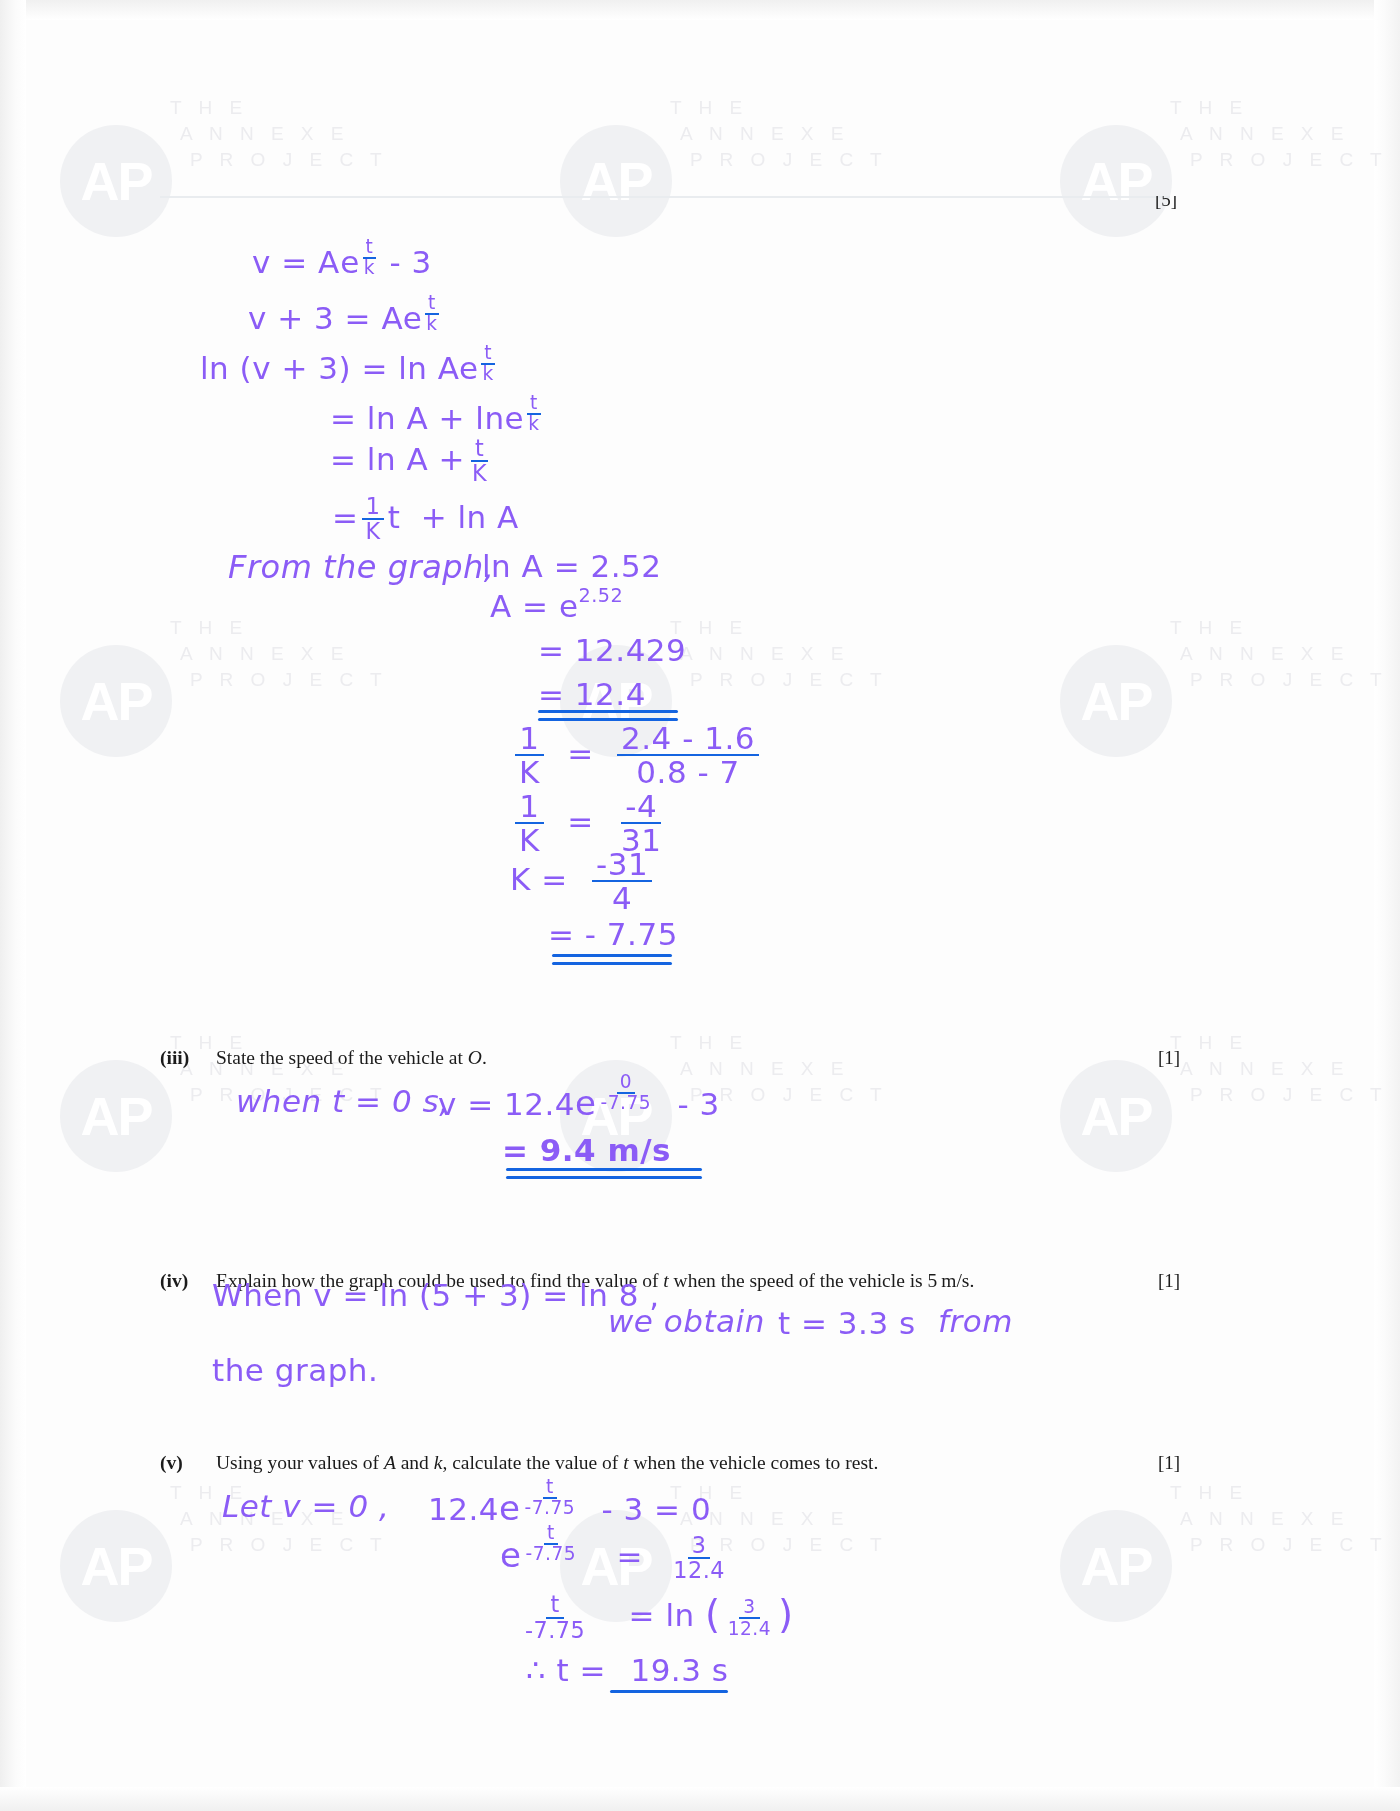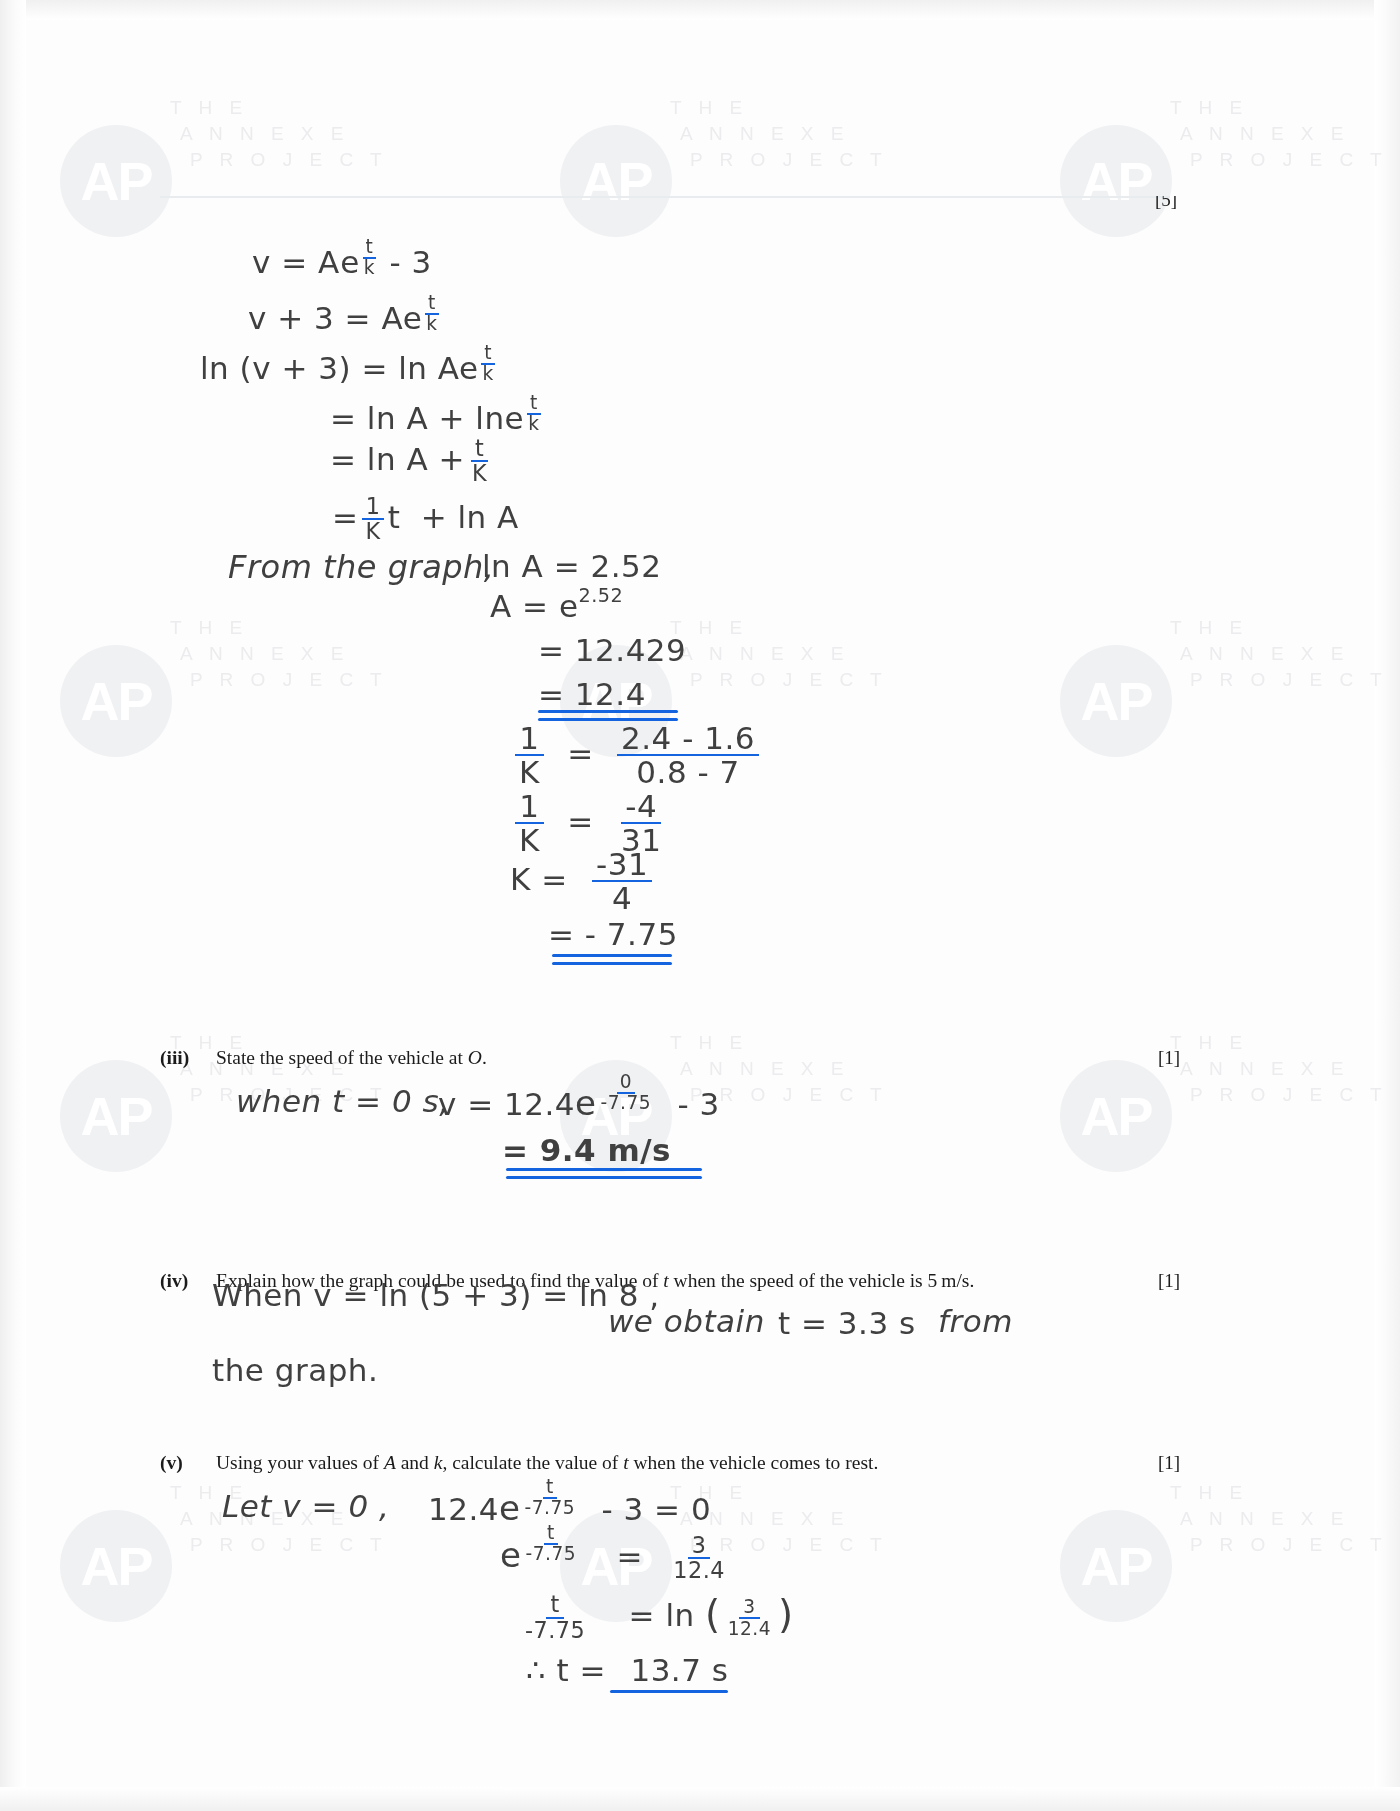"v = Ae" .hw { color: #404040 -> #8b5cf6 }
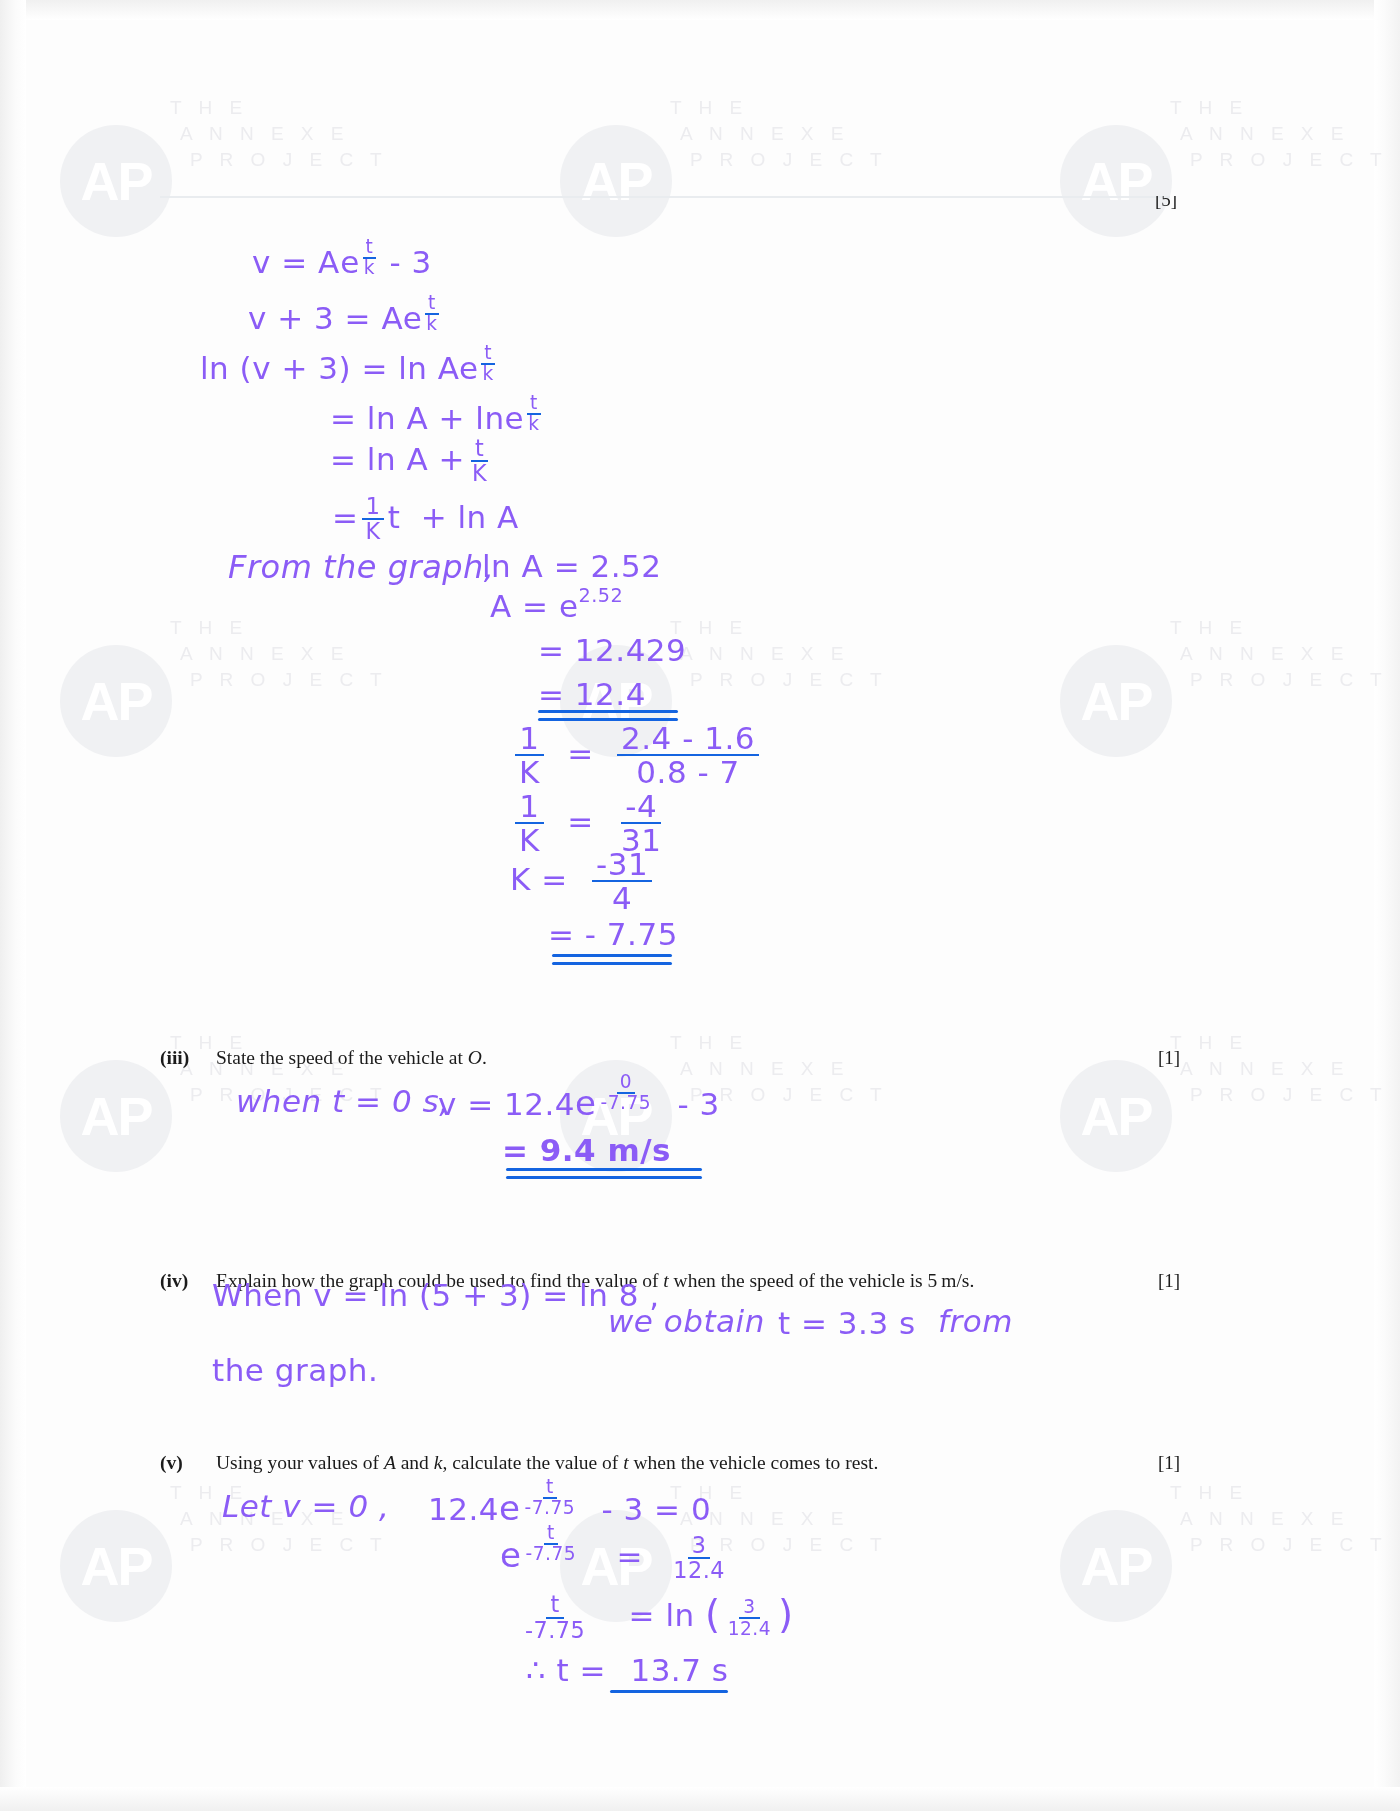"13.7 s" span { text: 13.7 -> 19.3 }
